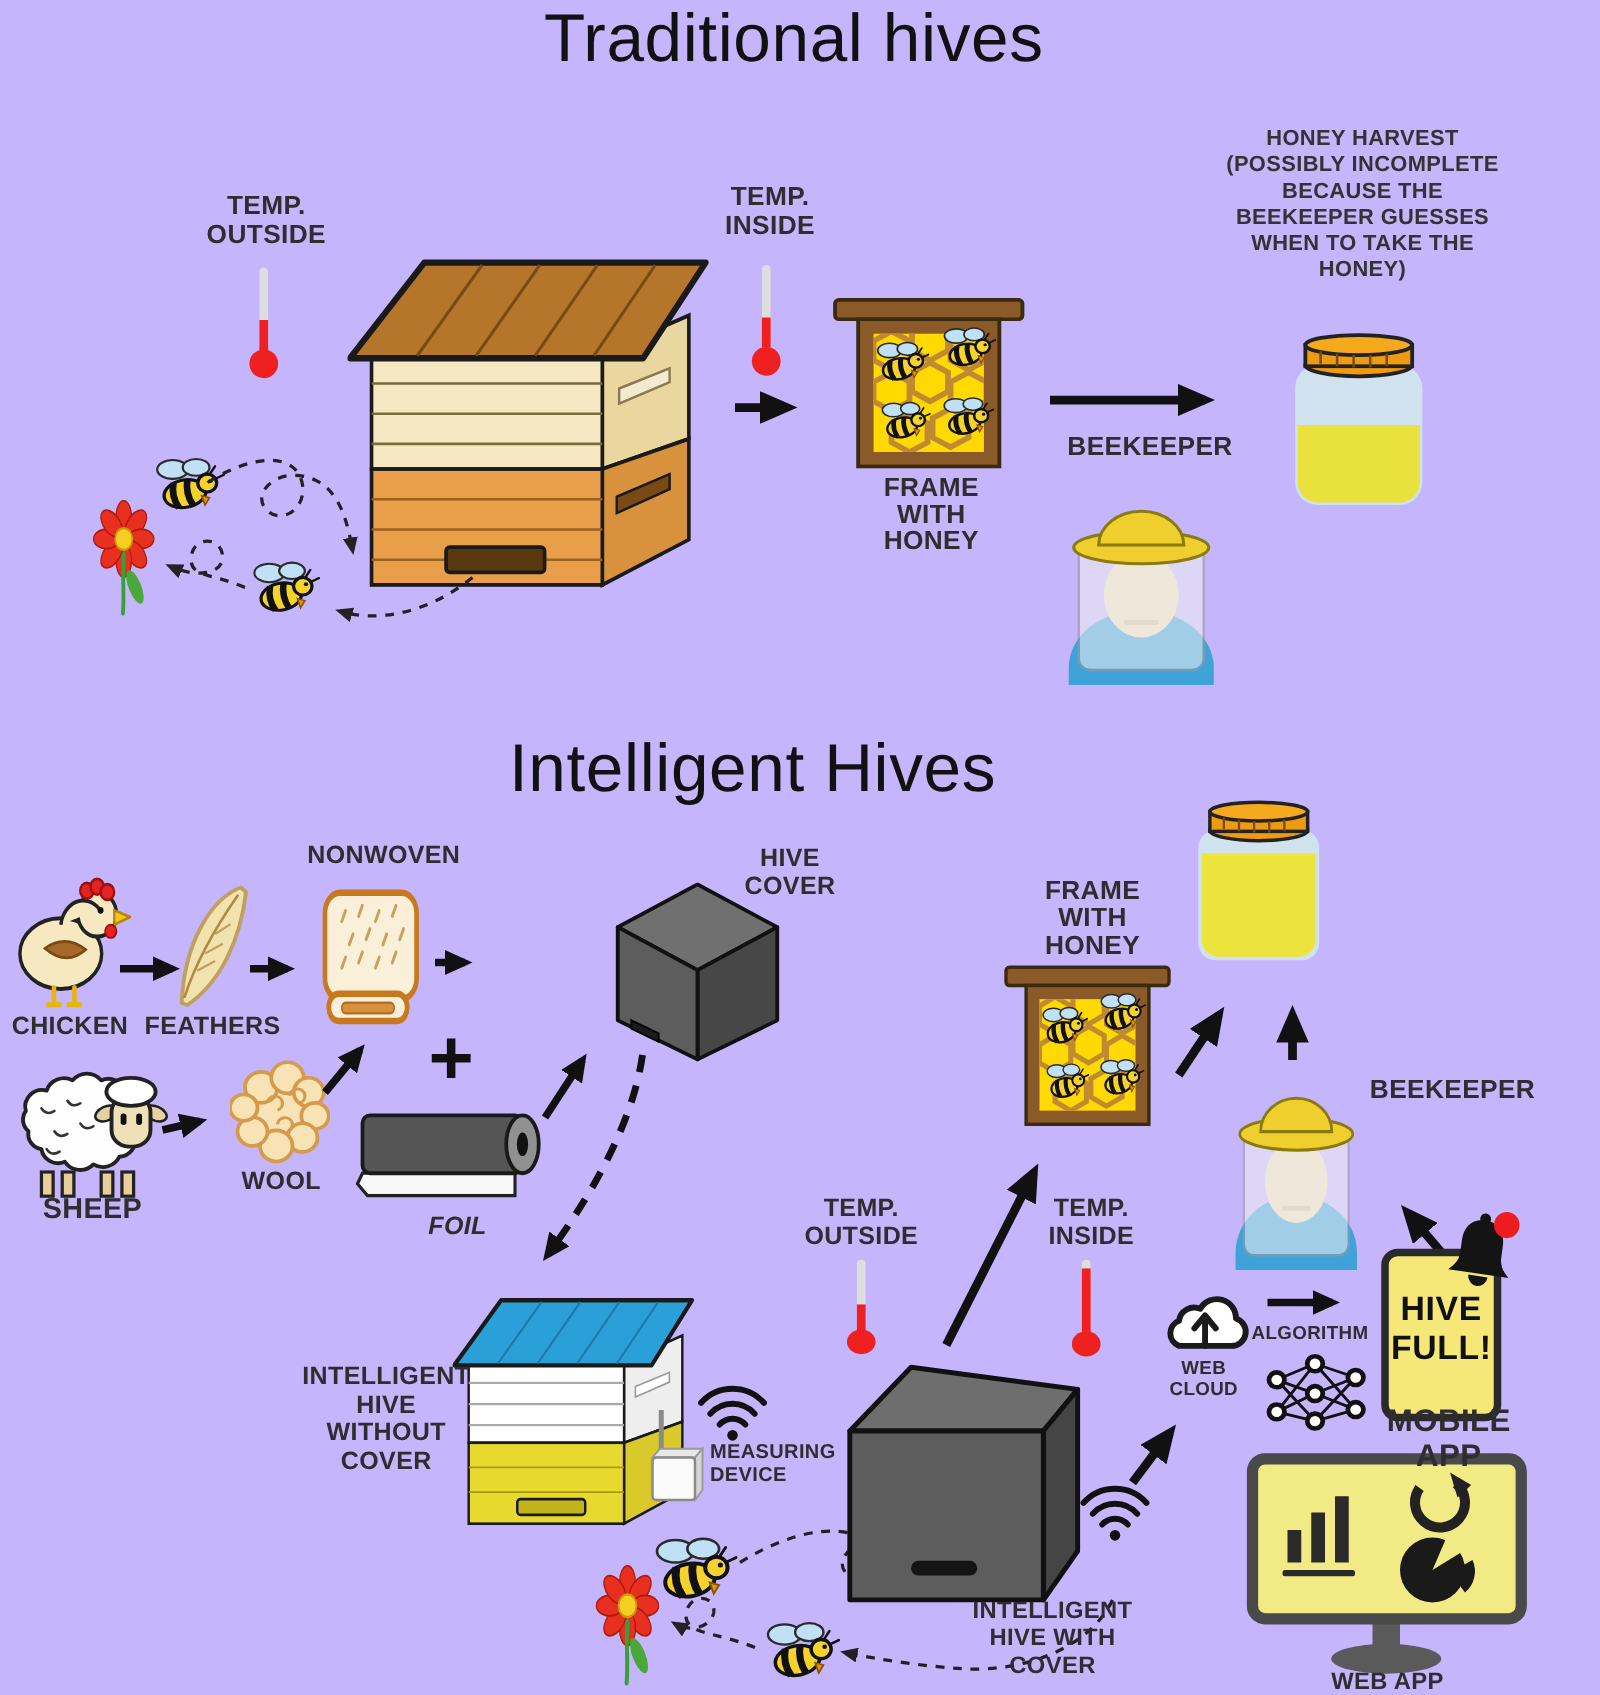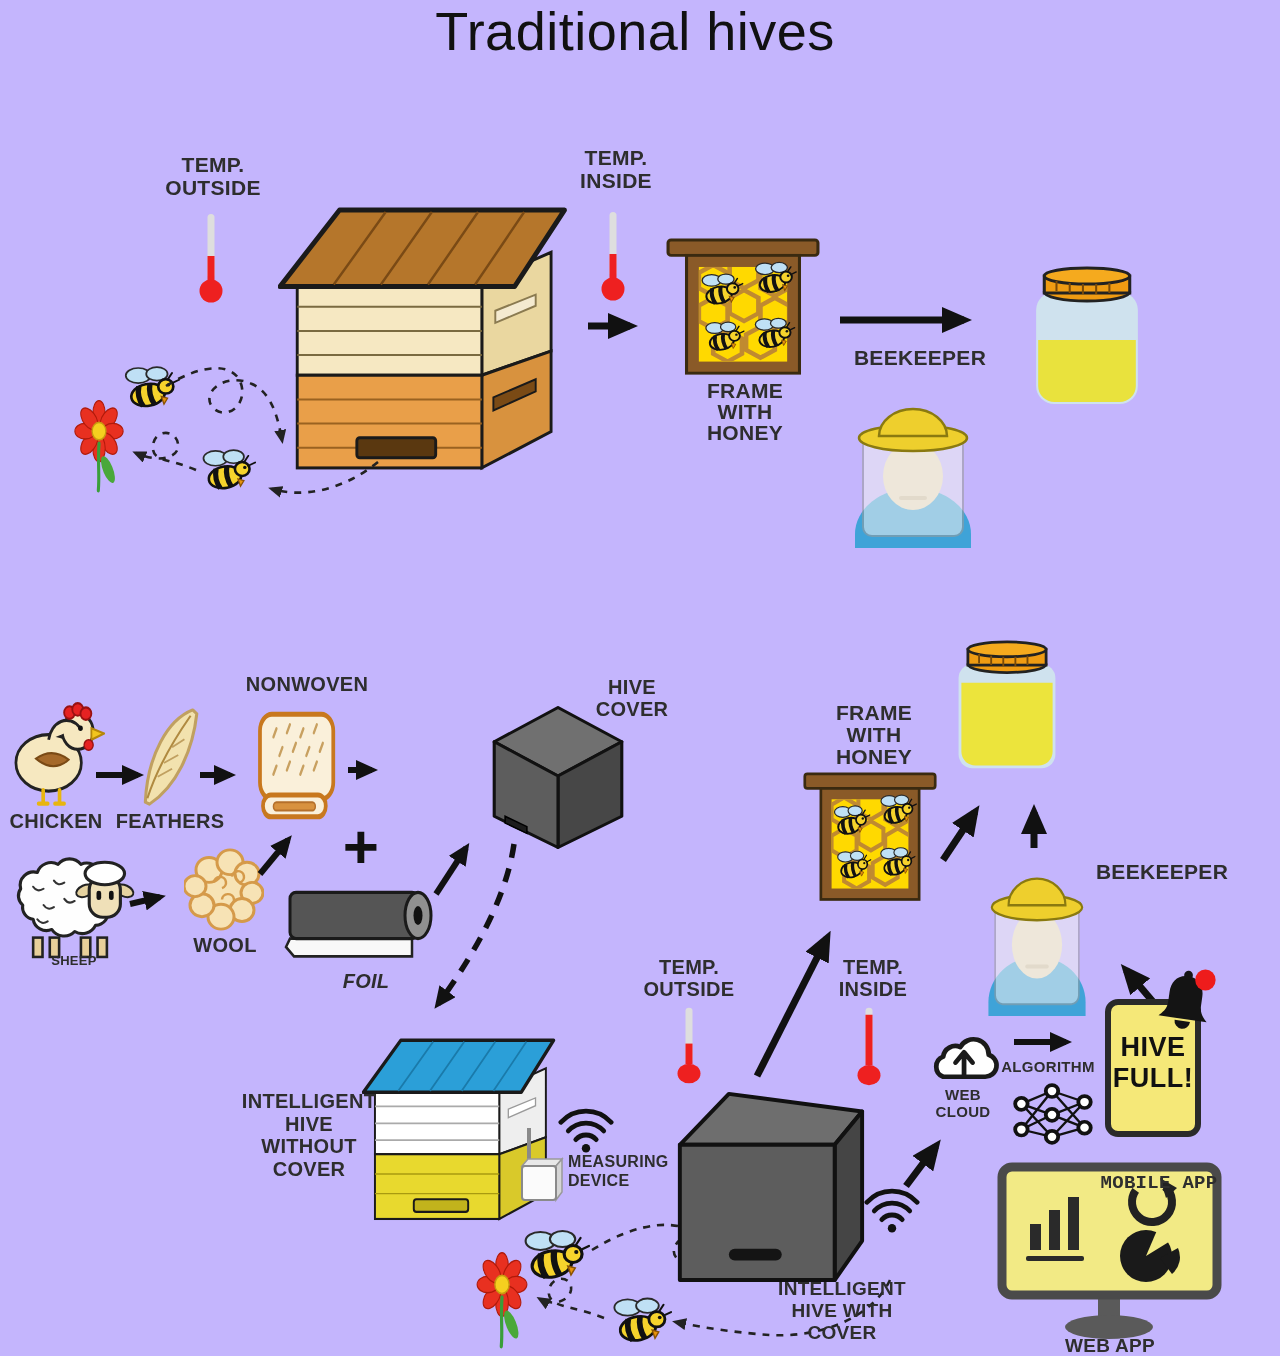"HONEY HARVEST" div.lbl { html: none -> <div>HONEY HARVEST (POSSIBLY INCOMPLETE BECAUSE THE BEEKEEPER GUESSES WHEN TO TAKE THE HONEY)</div> }
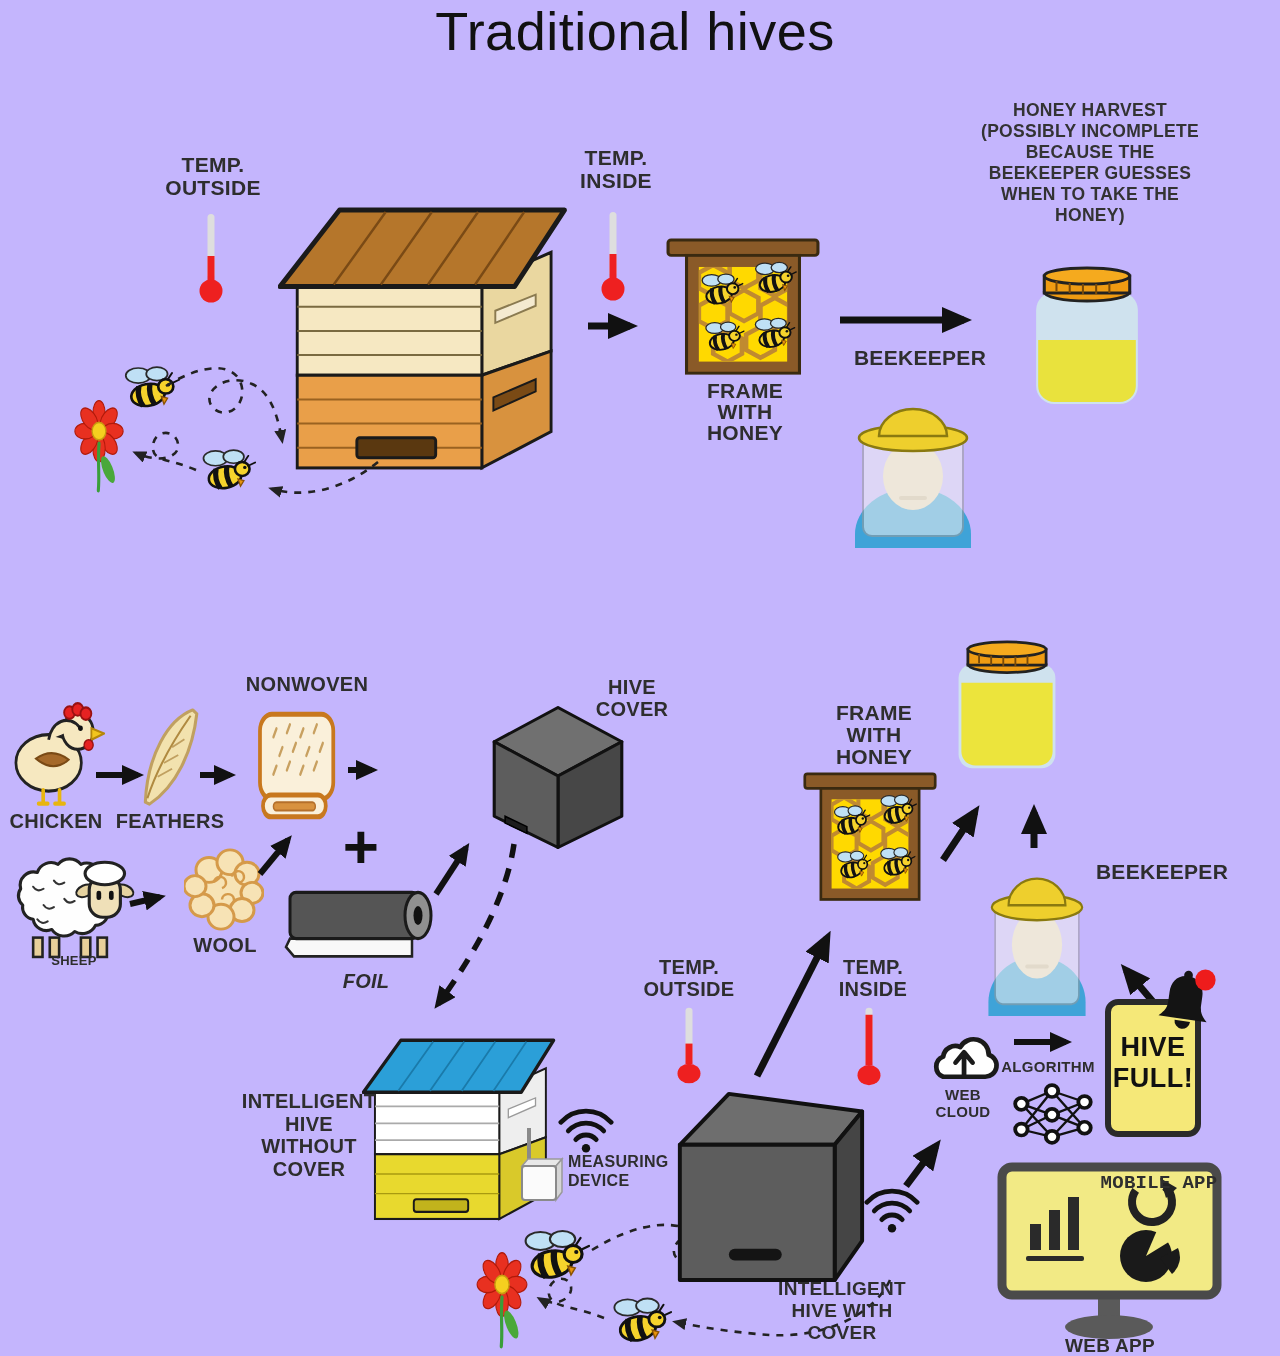"Intelligent Hives" div.title { html: none -> <div>Intelligent Hives</div> }
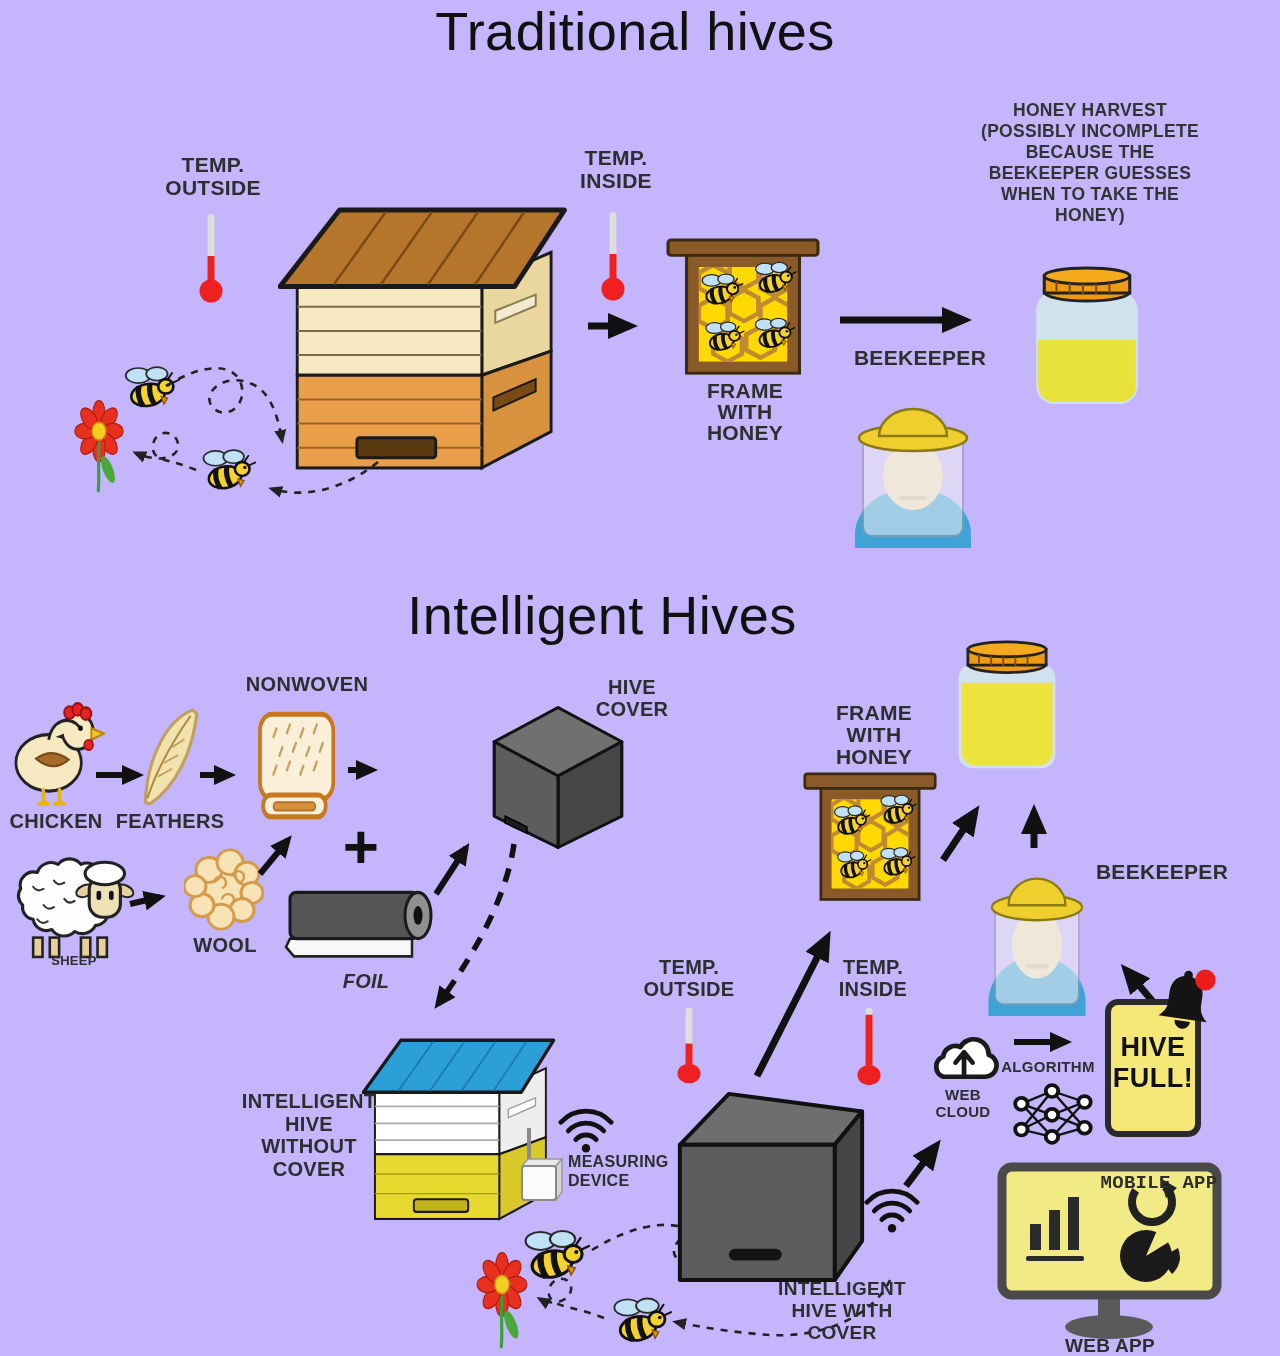"SHEEP" div.lbl { font-size: 13px -> 23px }
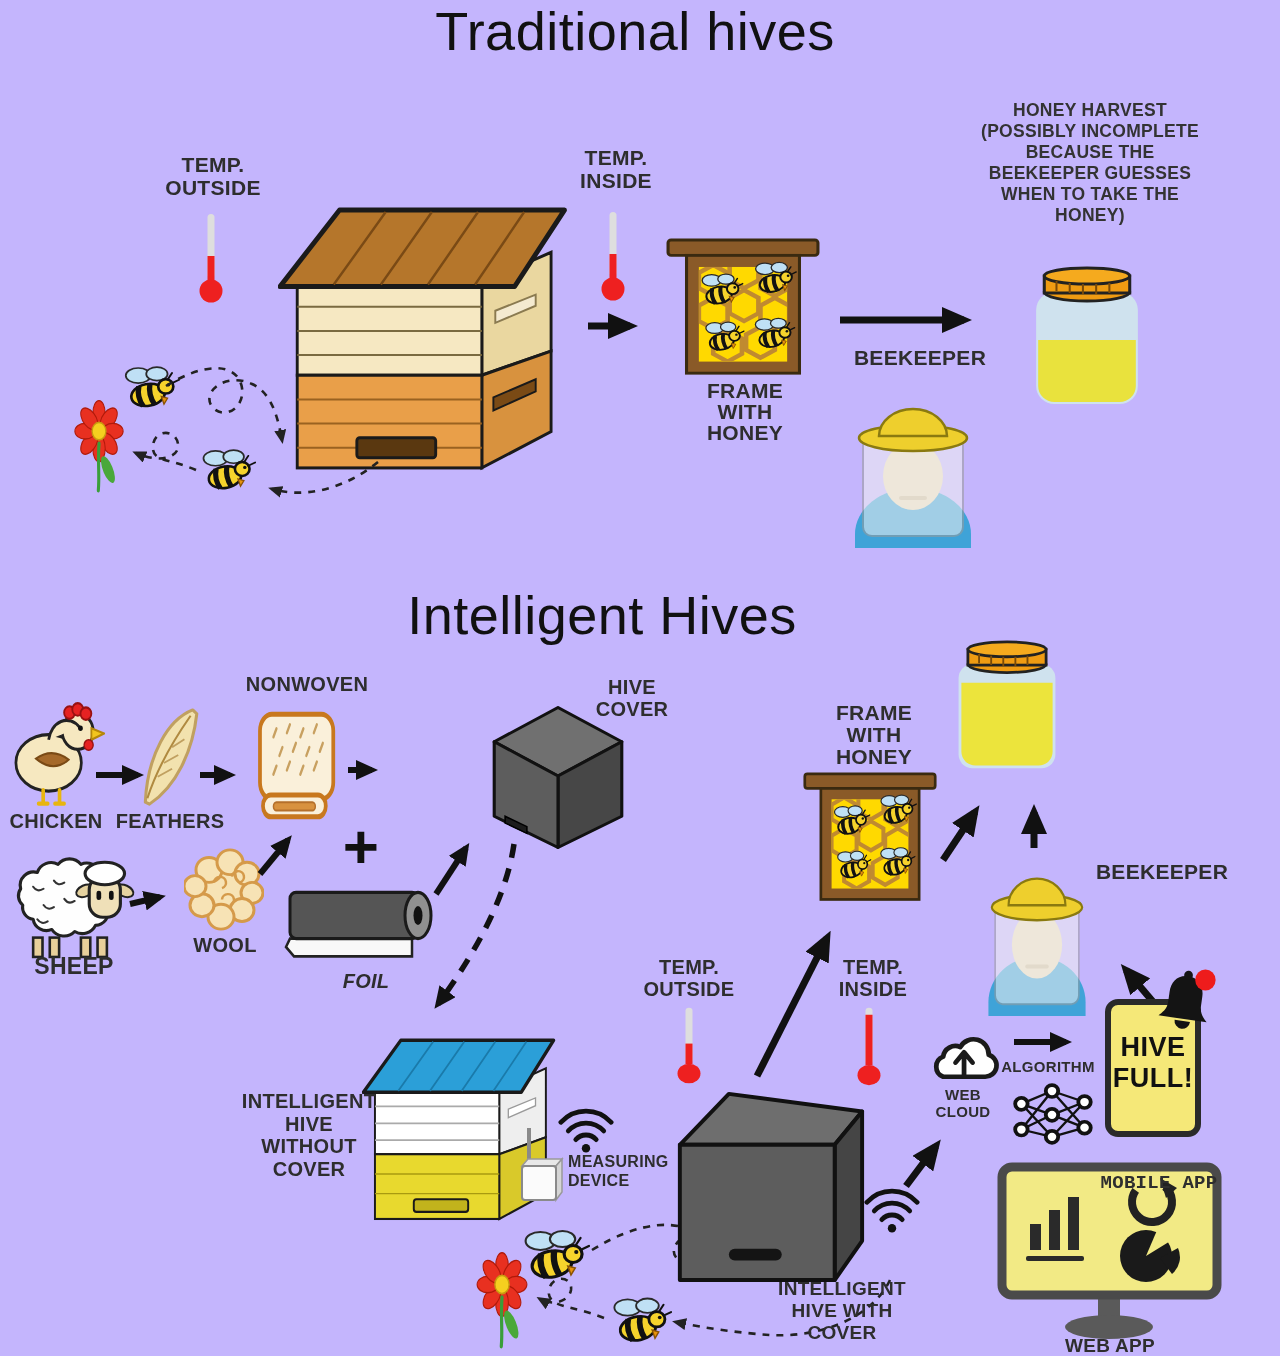"MOBILE APP" div.lbl { font-family: Liberation Mono, monospace -> none; font-size: 19px -> 25px; top: 1173px -> 1124px }
